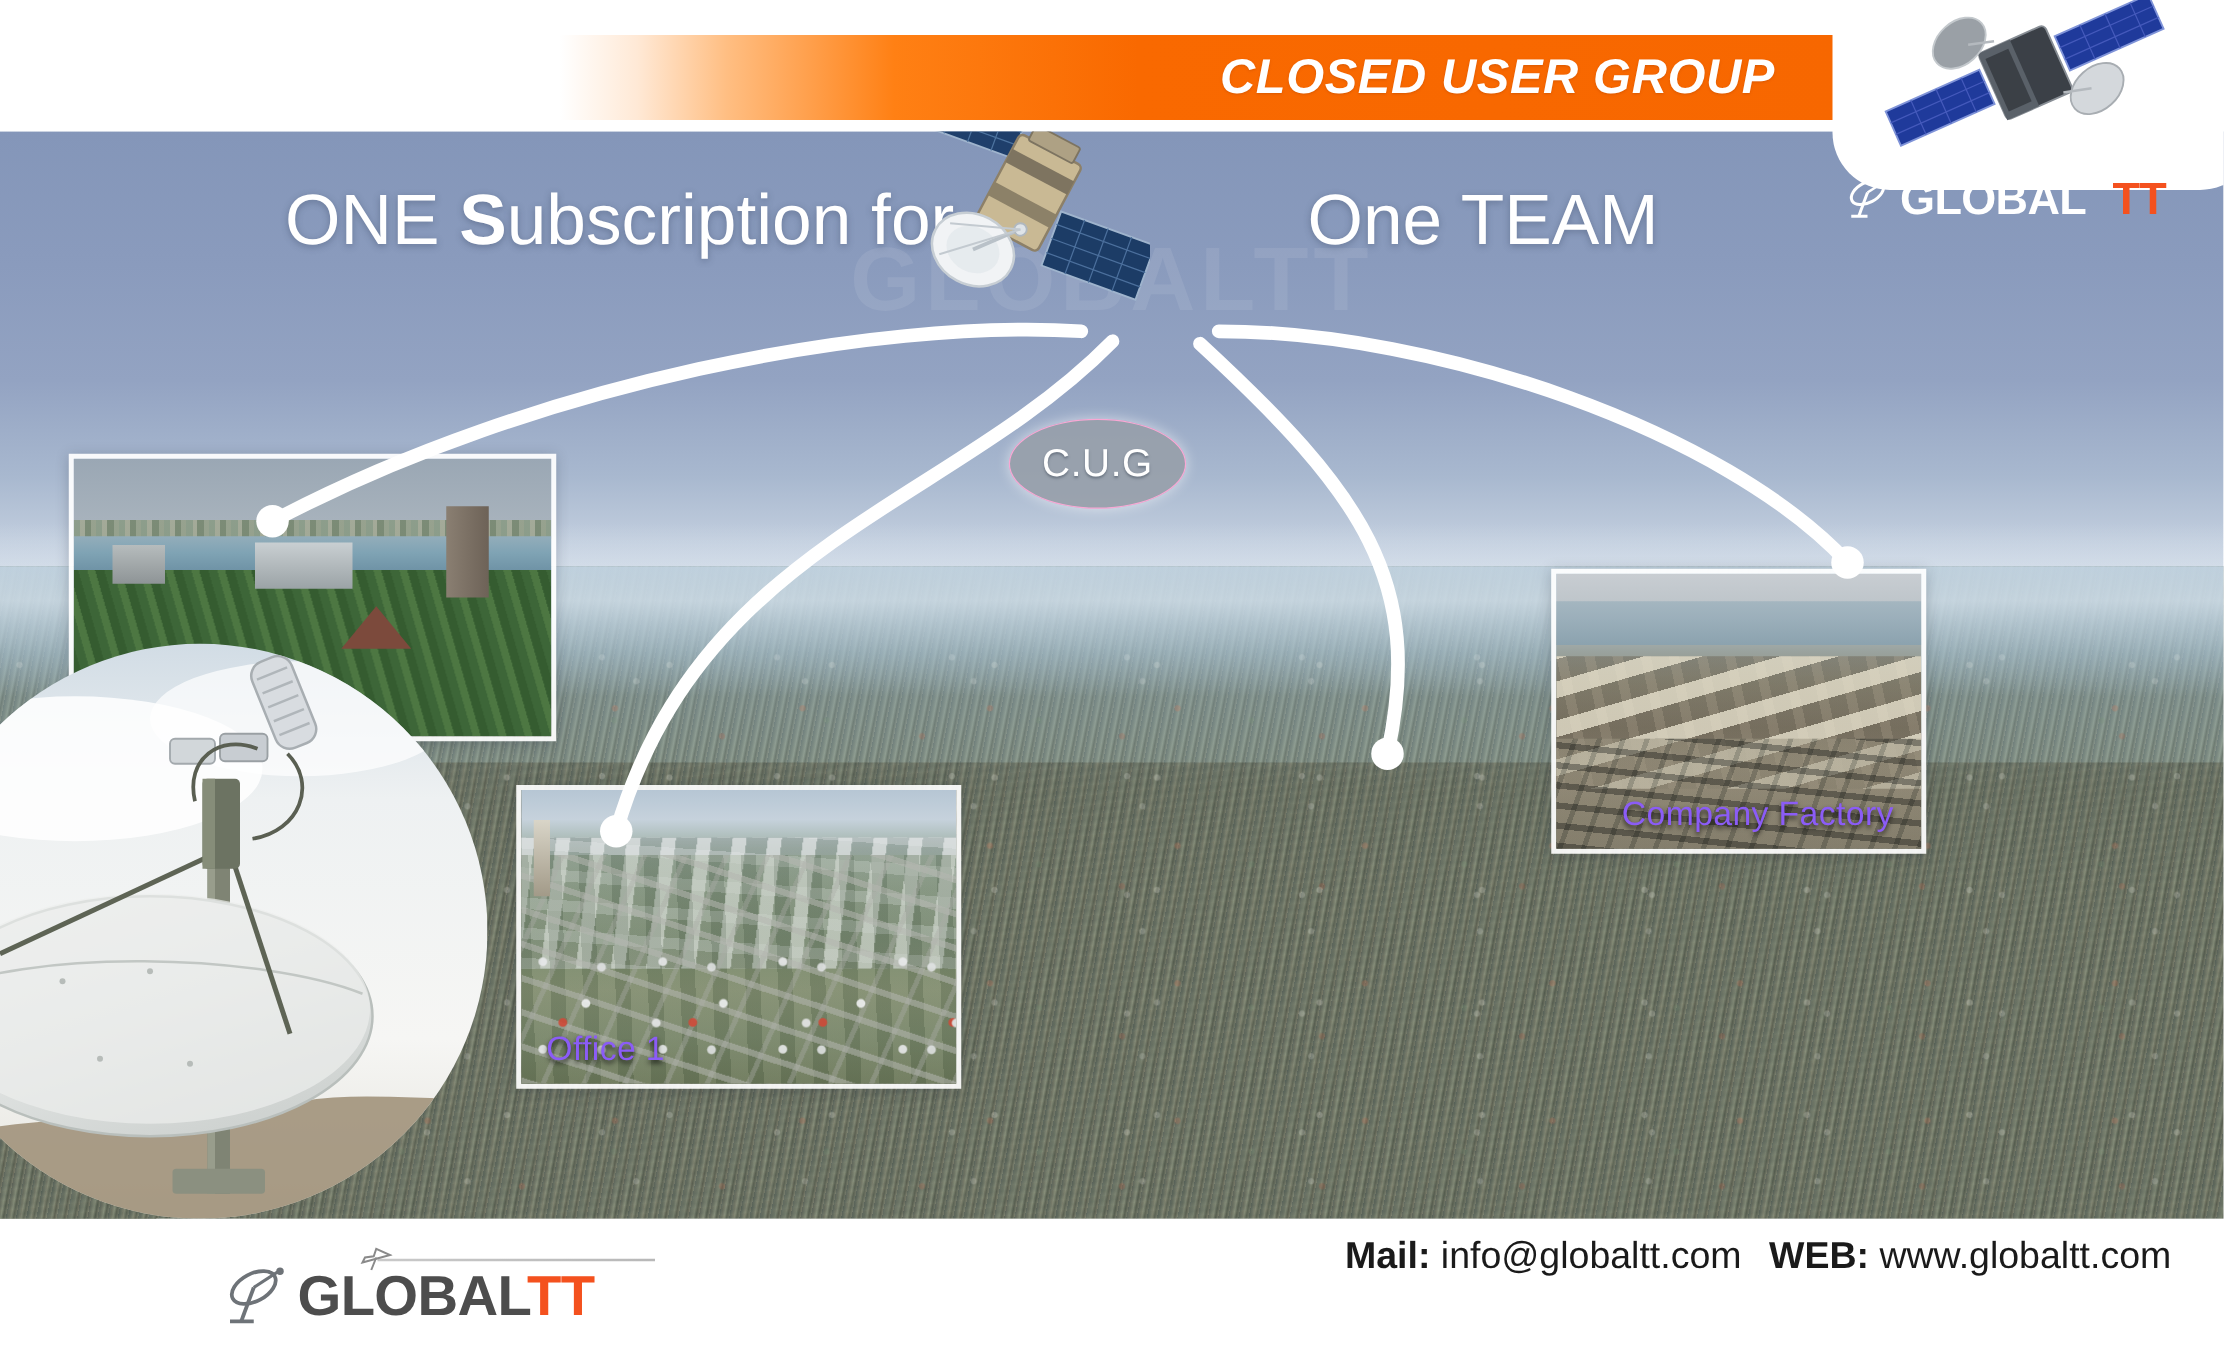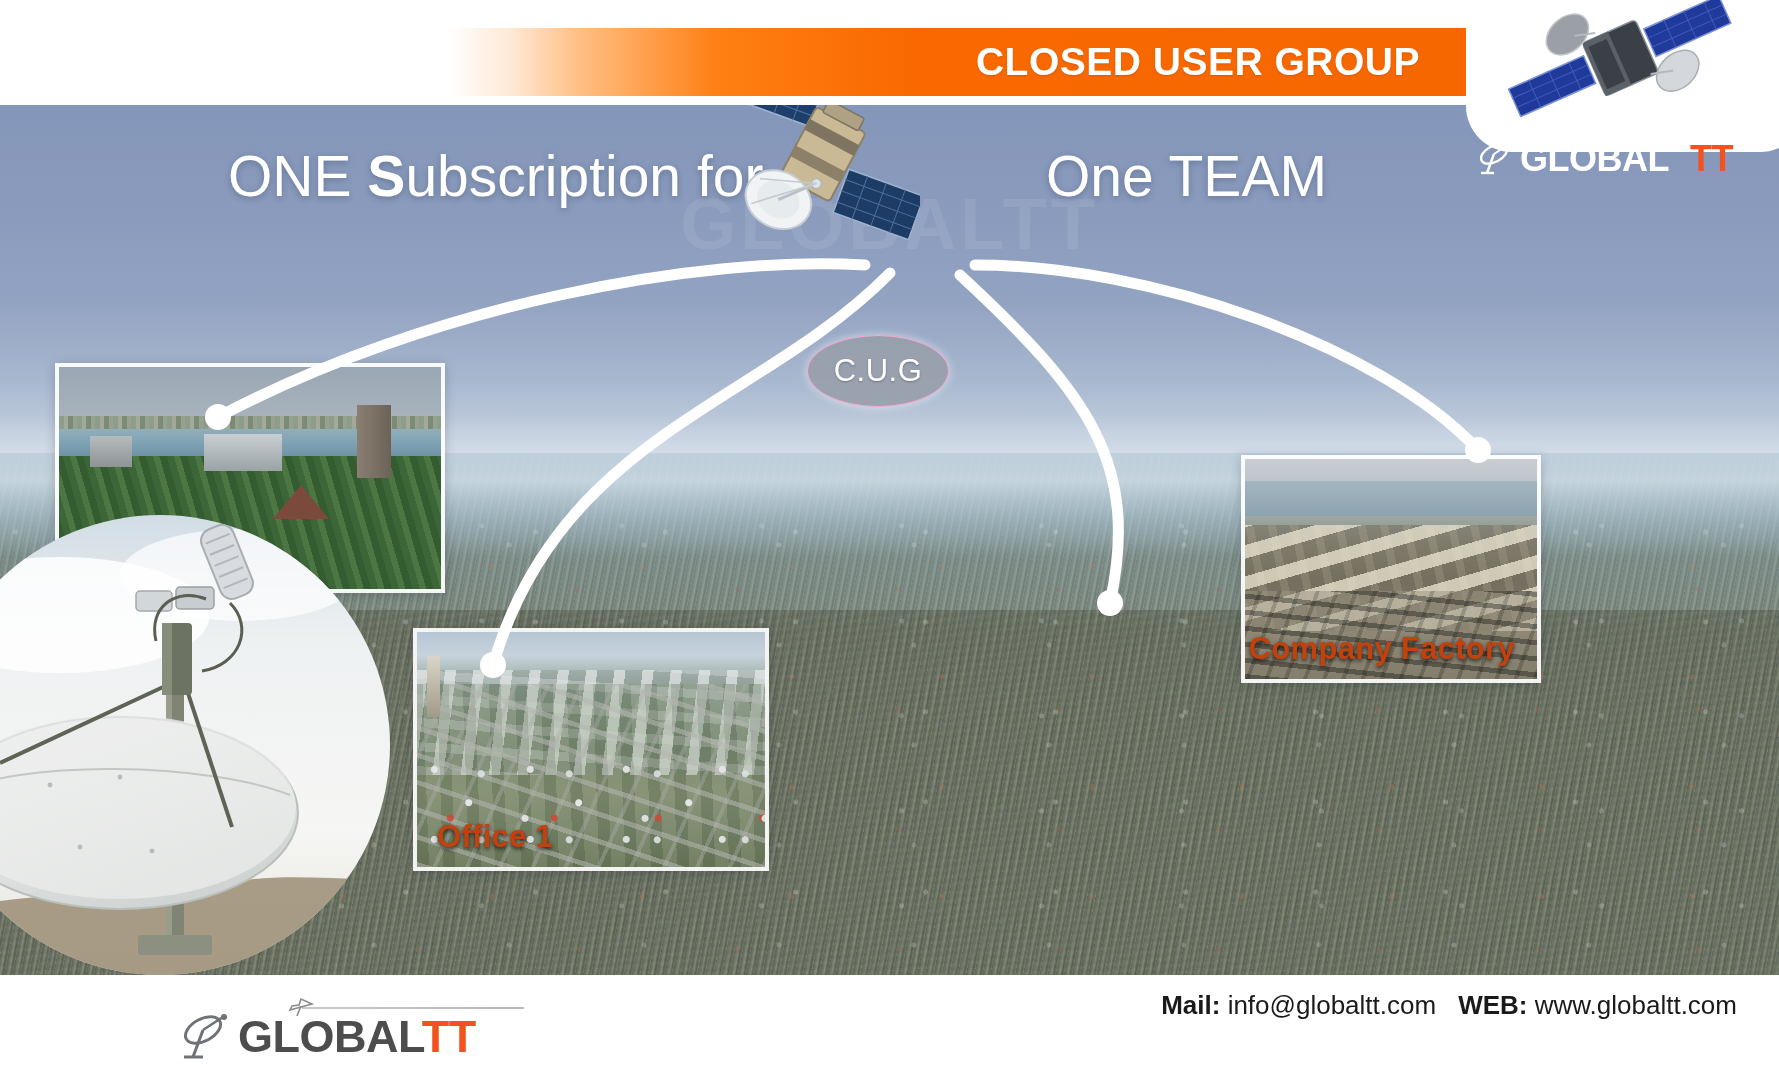"CLOSED USER GROUP" .header-band { font-style: none -> italic }
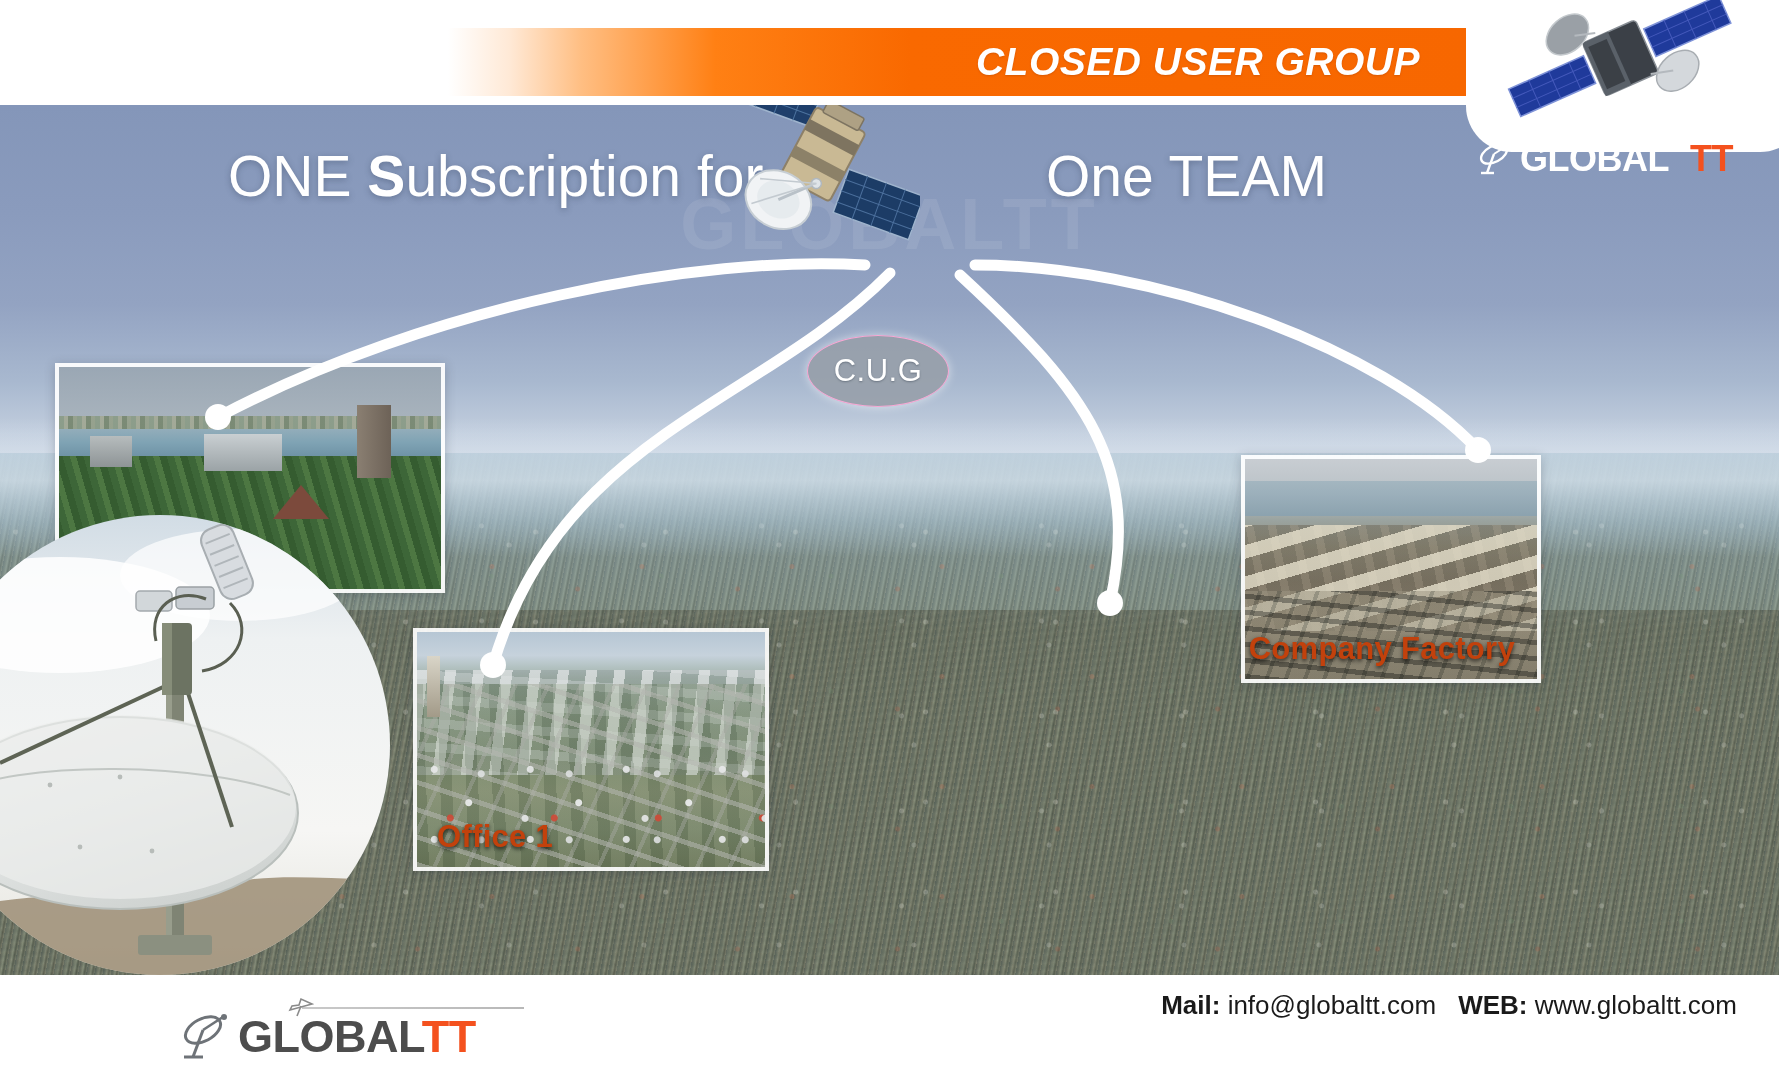"Company Factory" .card-label { color: #c2410c -> #8b5cf6; font-size: 31px -> 27px; font-weight: bold -> normal }
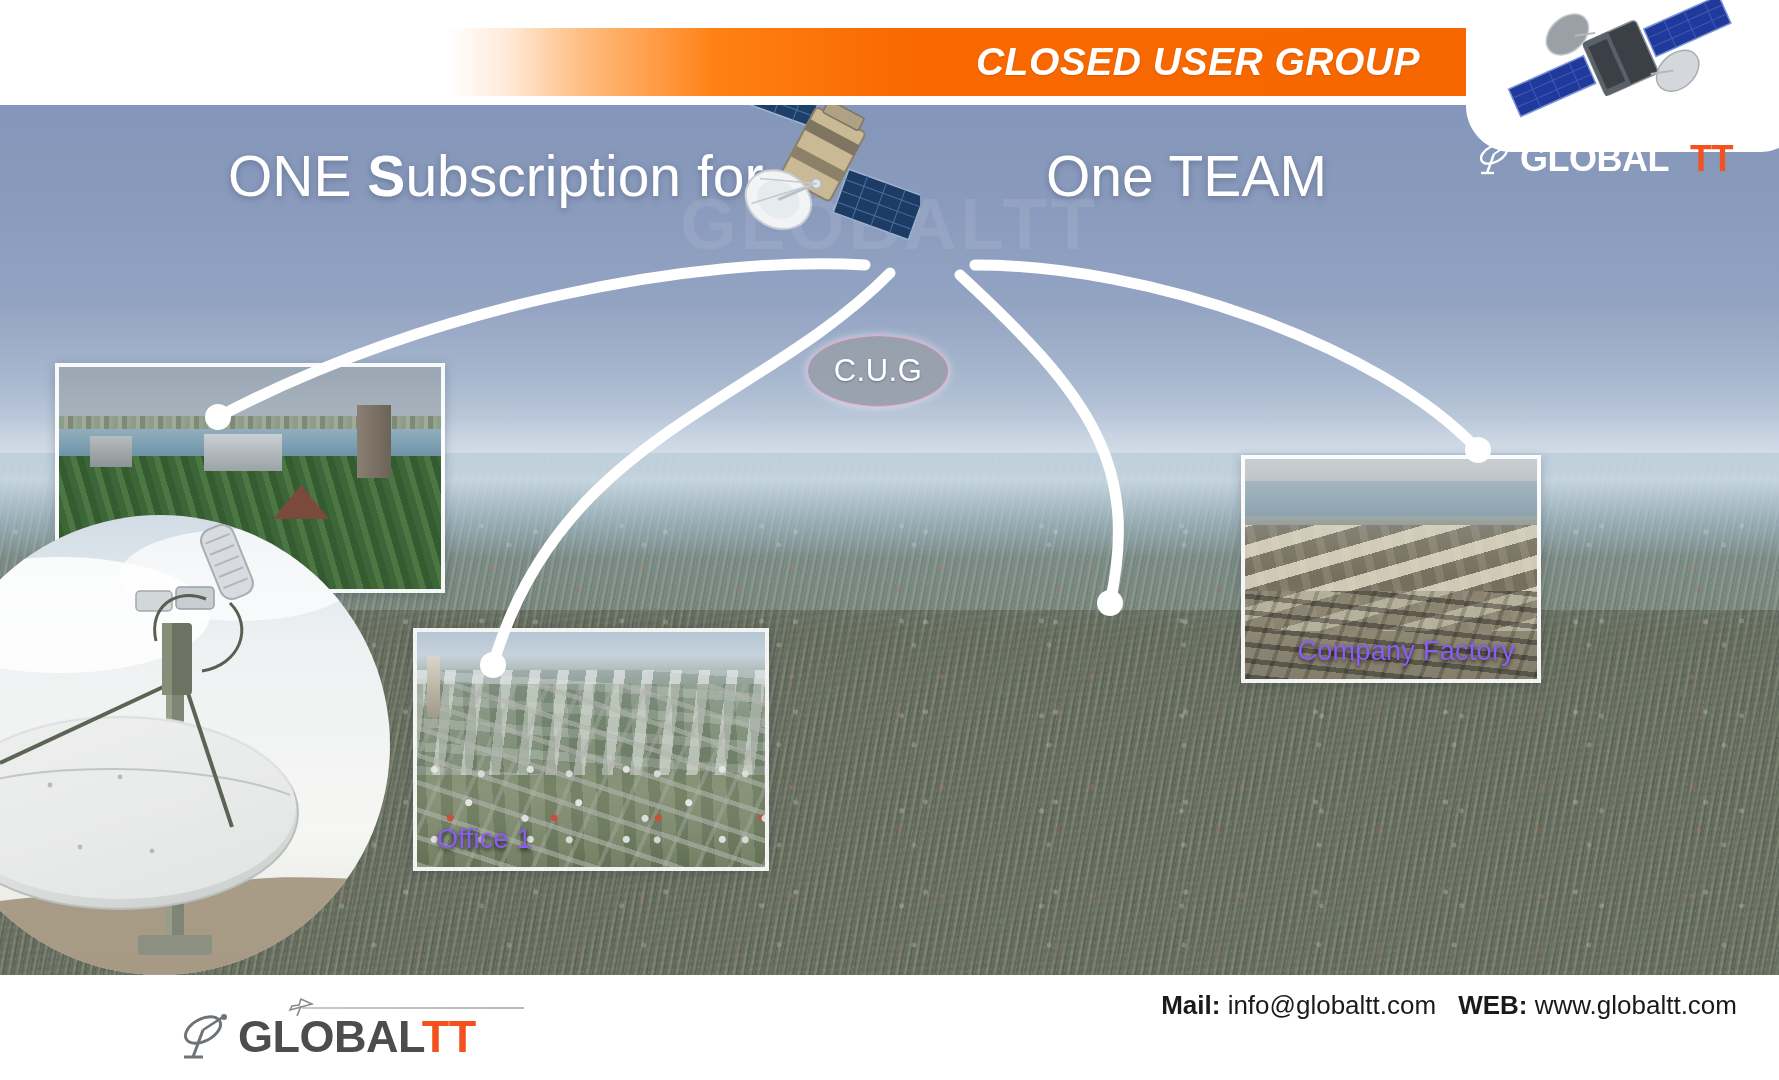"Mail: info@globaltt.com WEB:" .footer-contact .line1 { font-size: 26px -> 30px }
